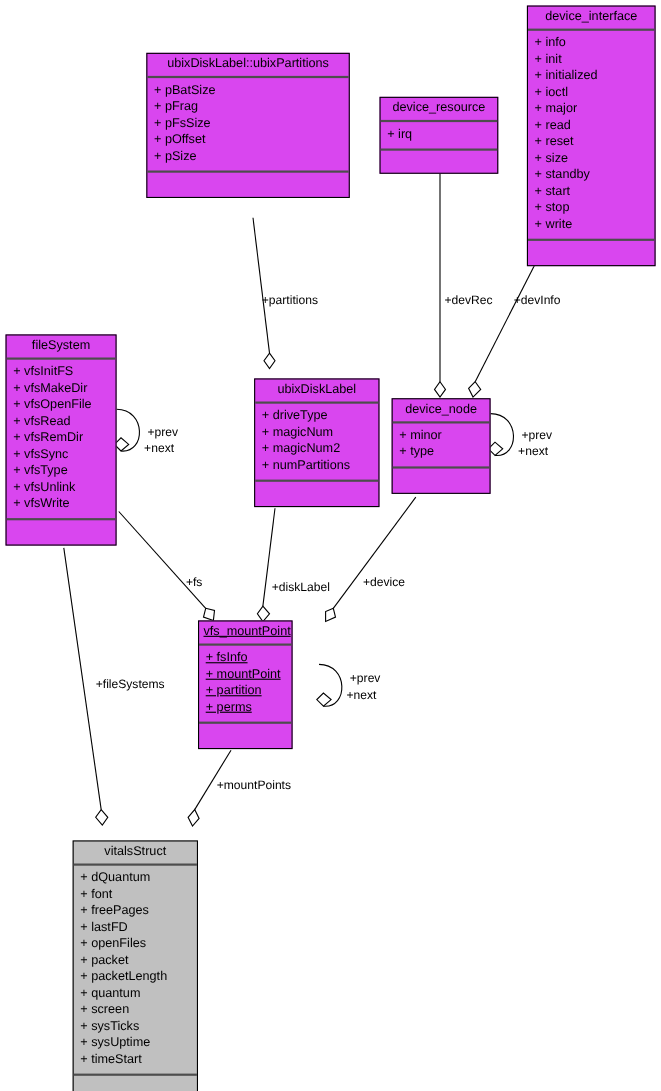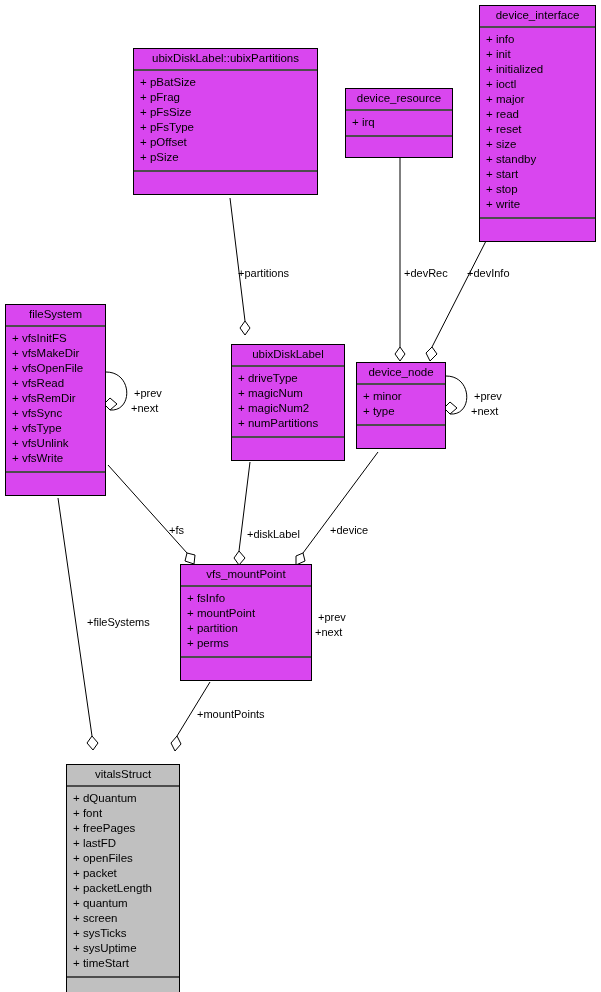"+ pFsType" div.uml-member { html: <div>+ pFsType</div> -> none }
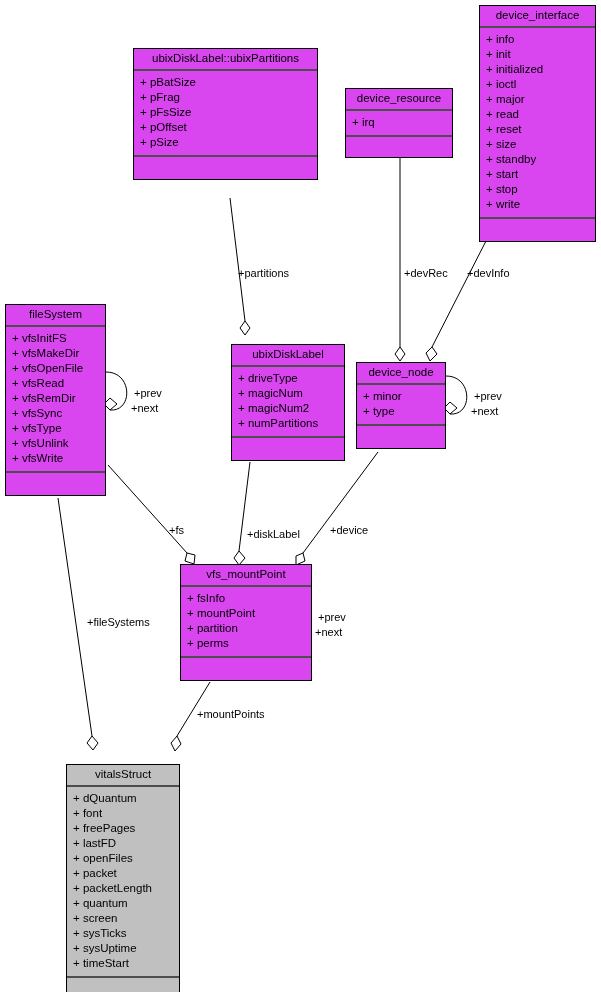"vfs_mountPoint" div.uml-class { text-decoration: none -> underline; width: 132px -> 86px }
